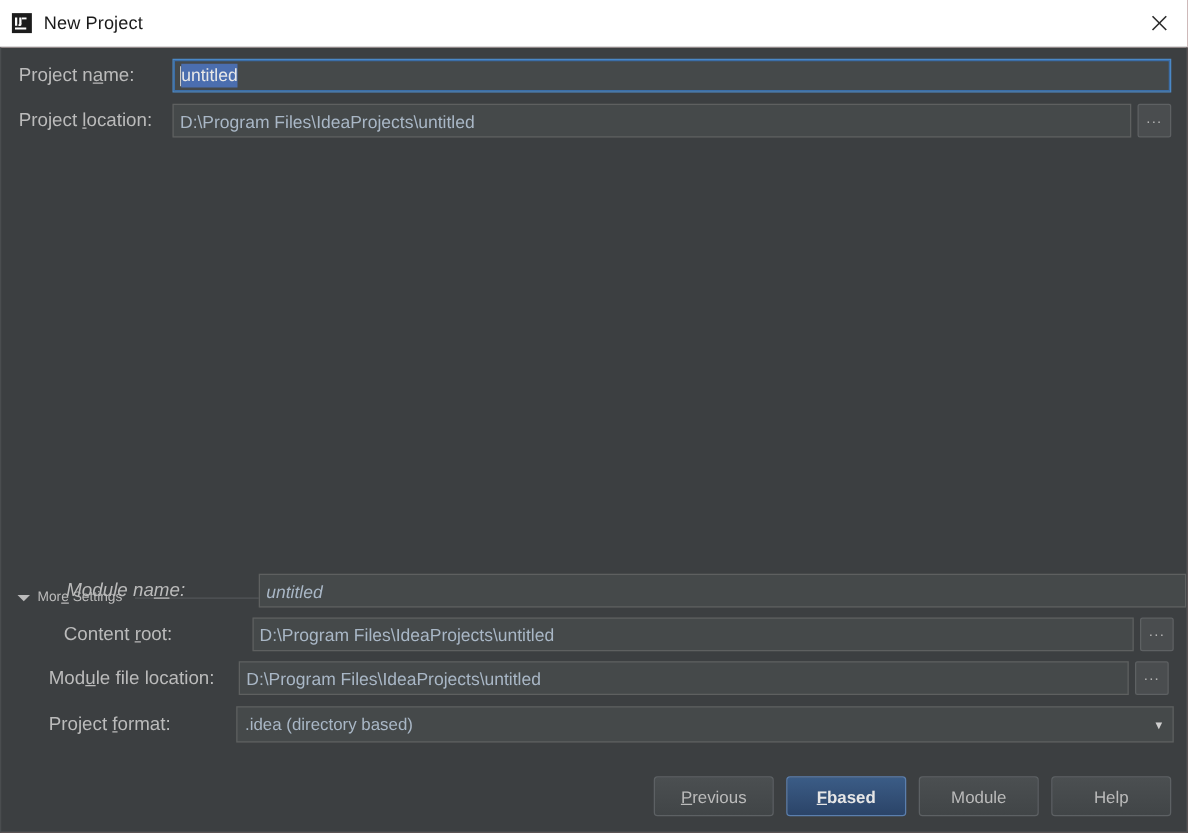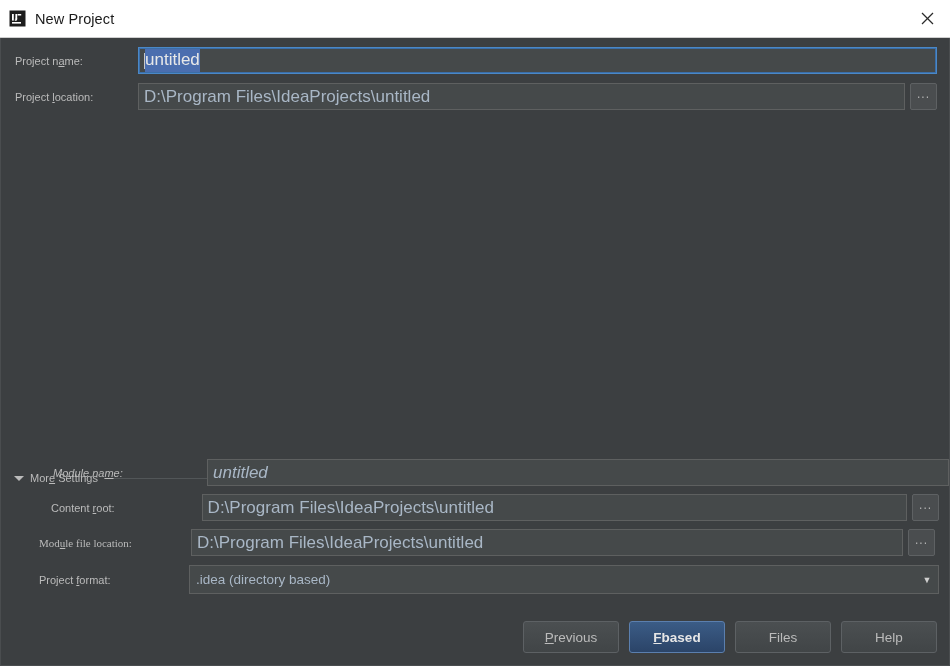"Project name:" .lbl { font-size: 11px -> 15px }
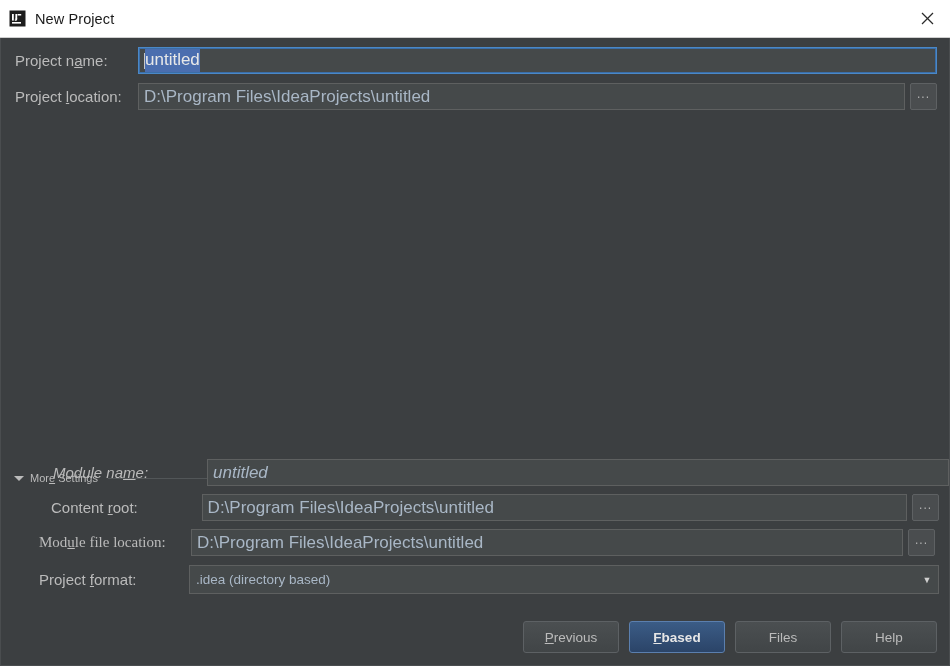"untitled" .tf { font-size: 17px -> 14px }
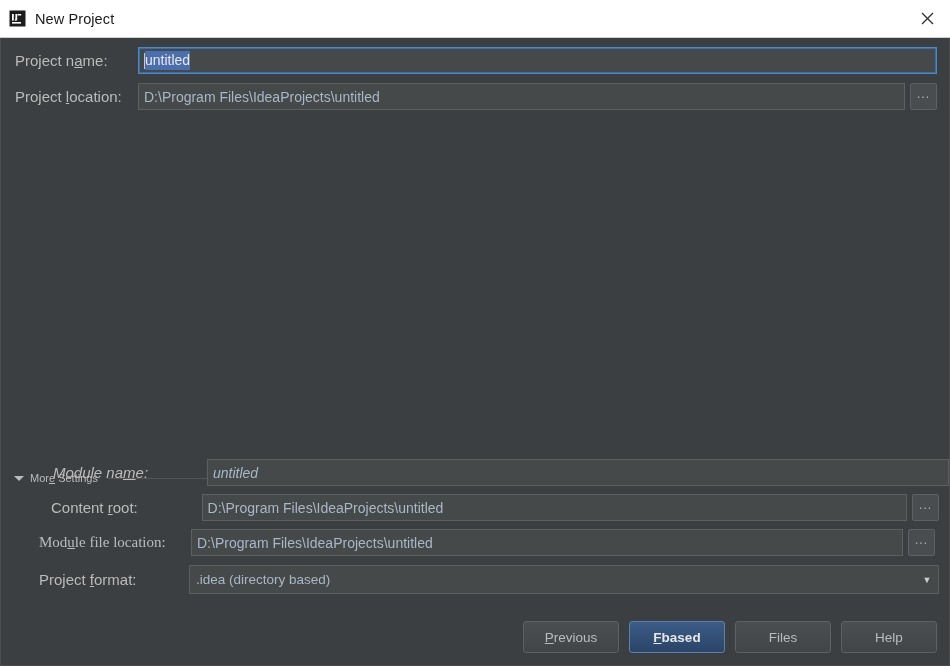"Module file location:" div.lbl { font-family: Liberation Serif, serif -> none }
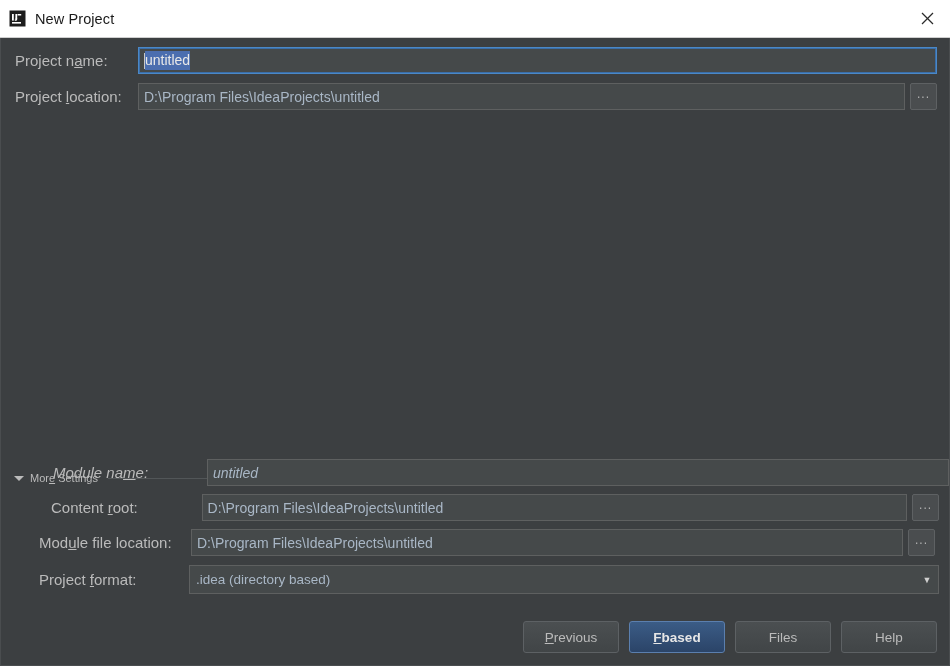"Files" span { text: Files -> Module }
